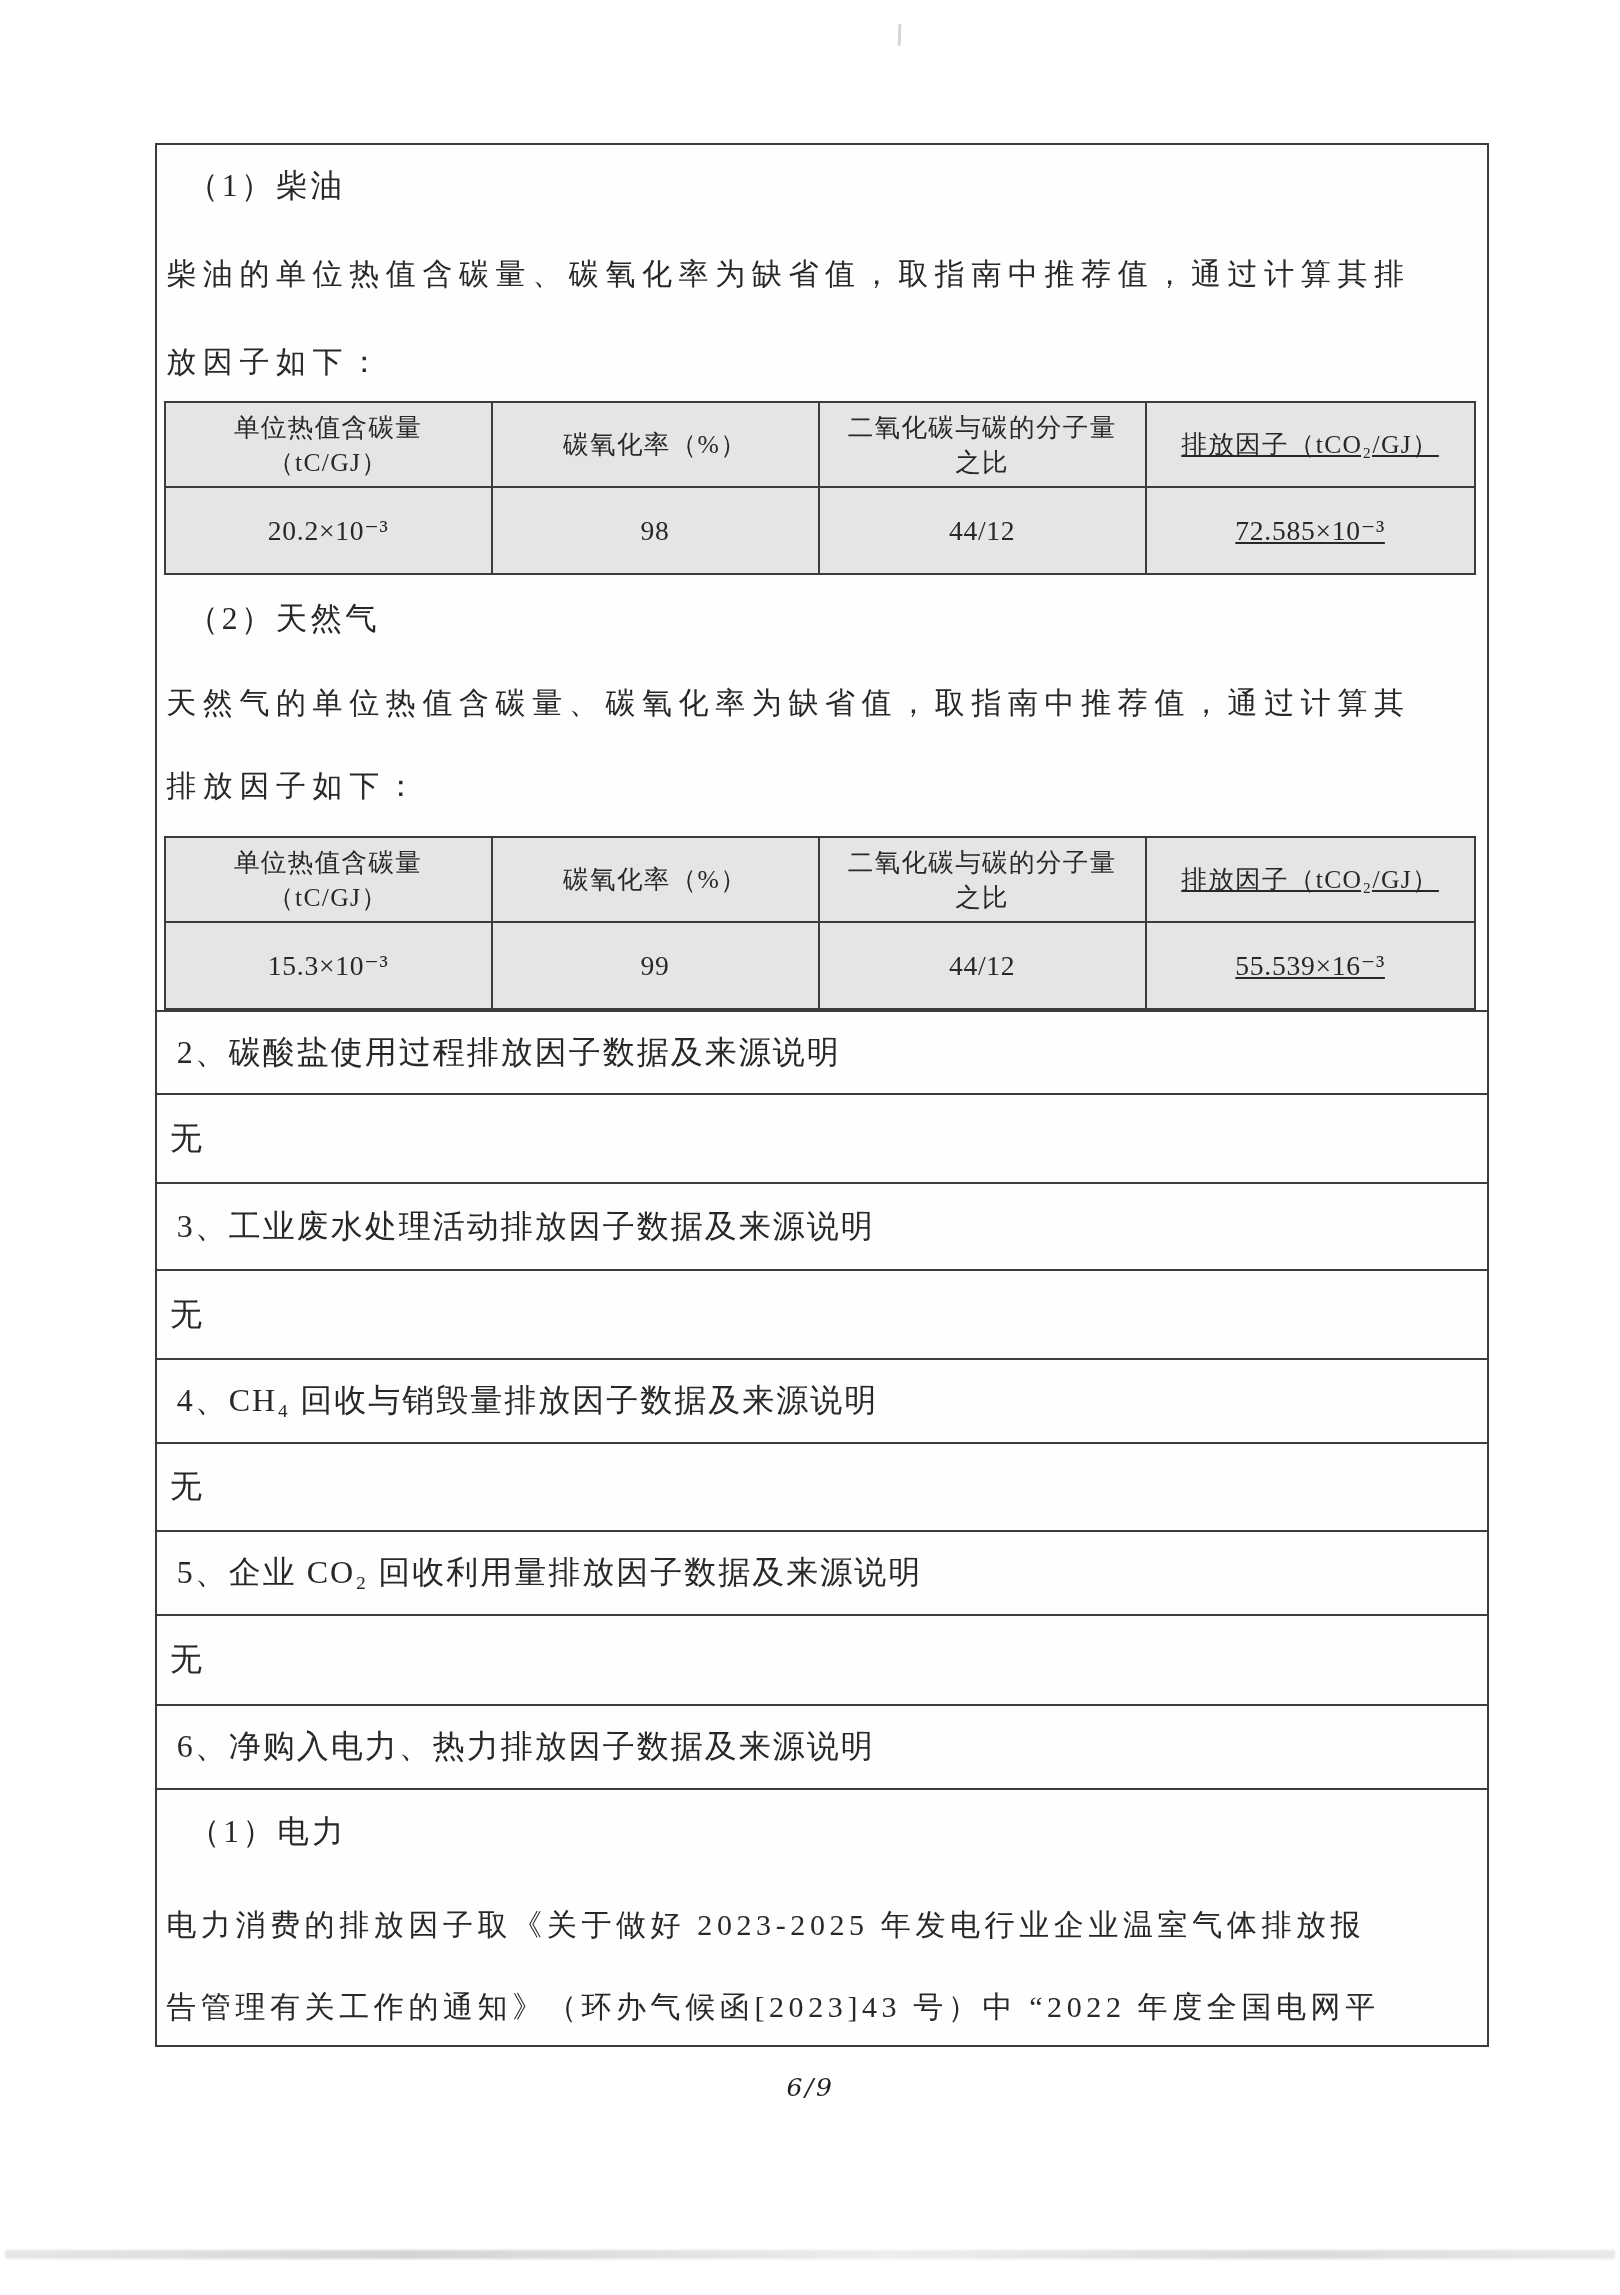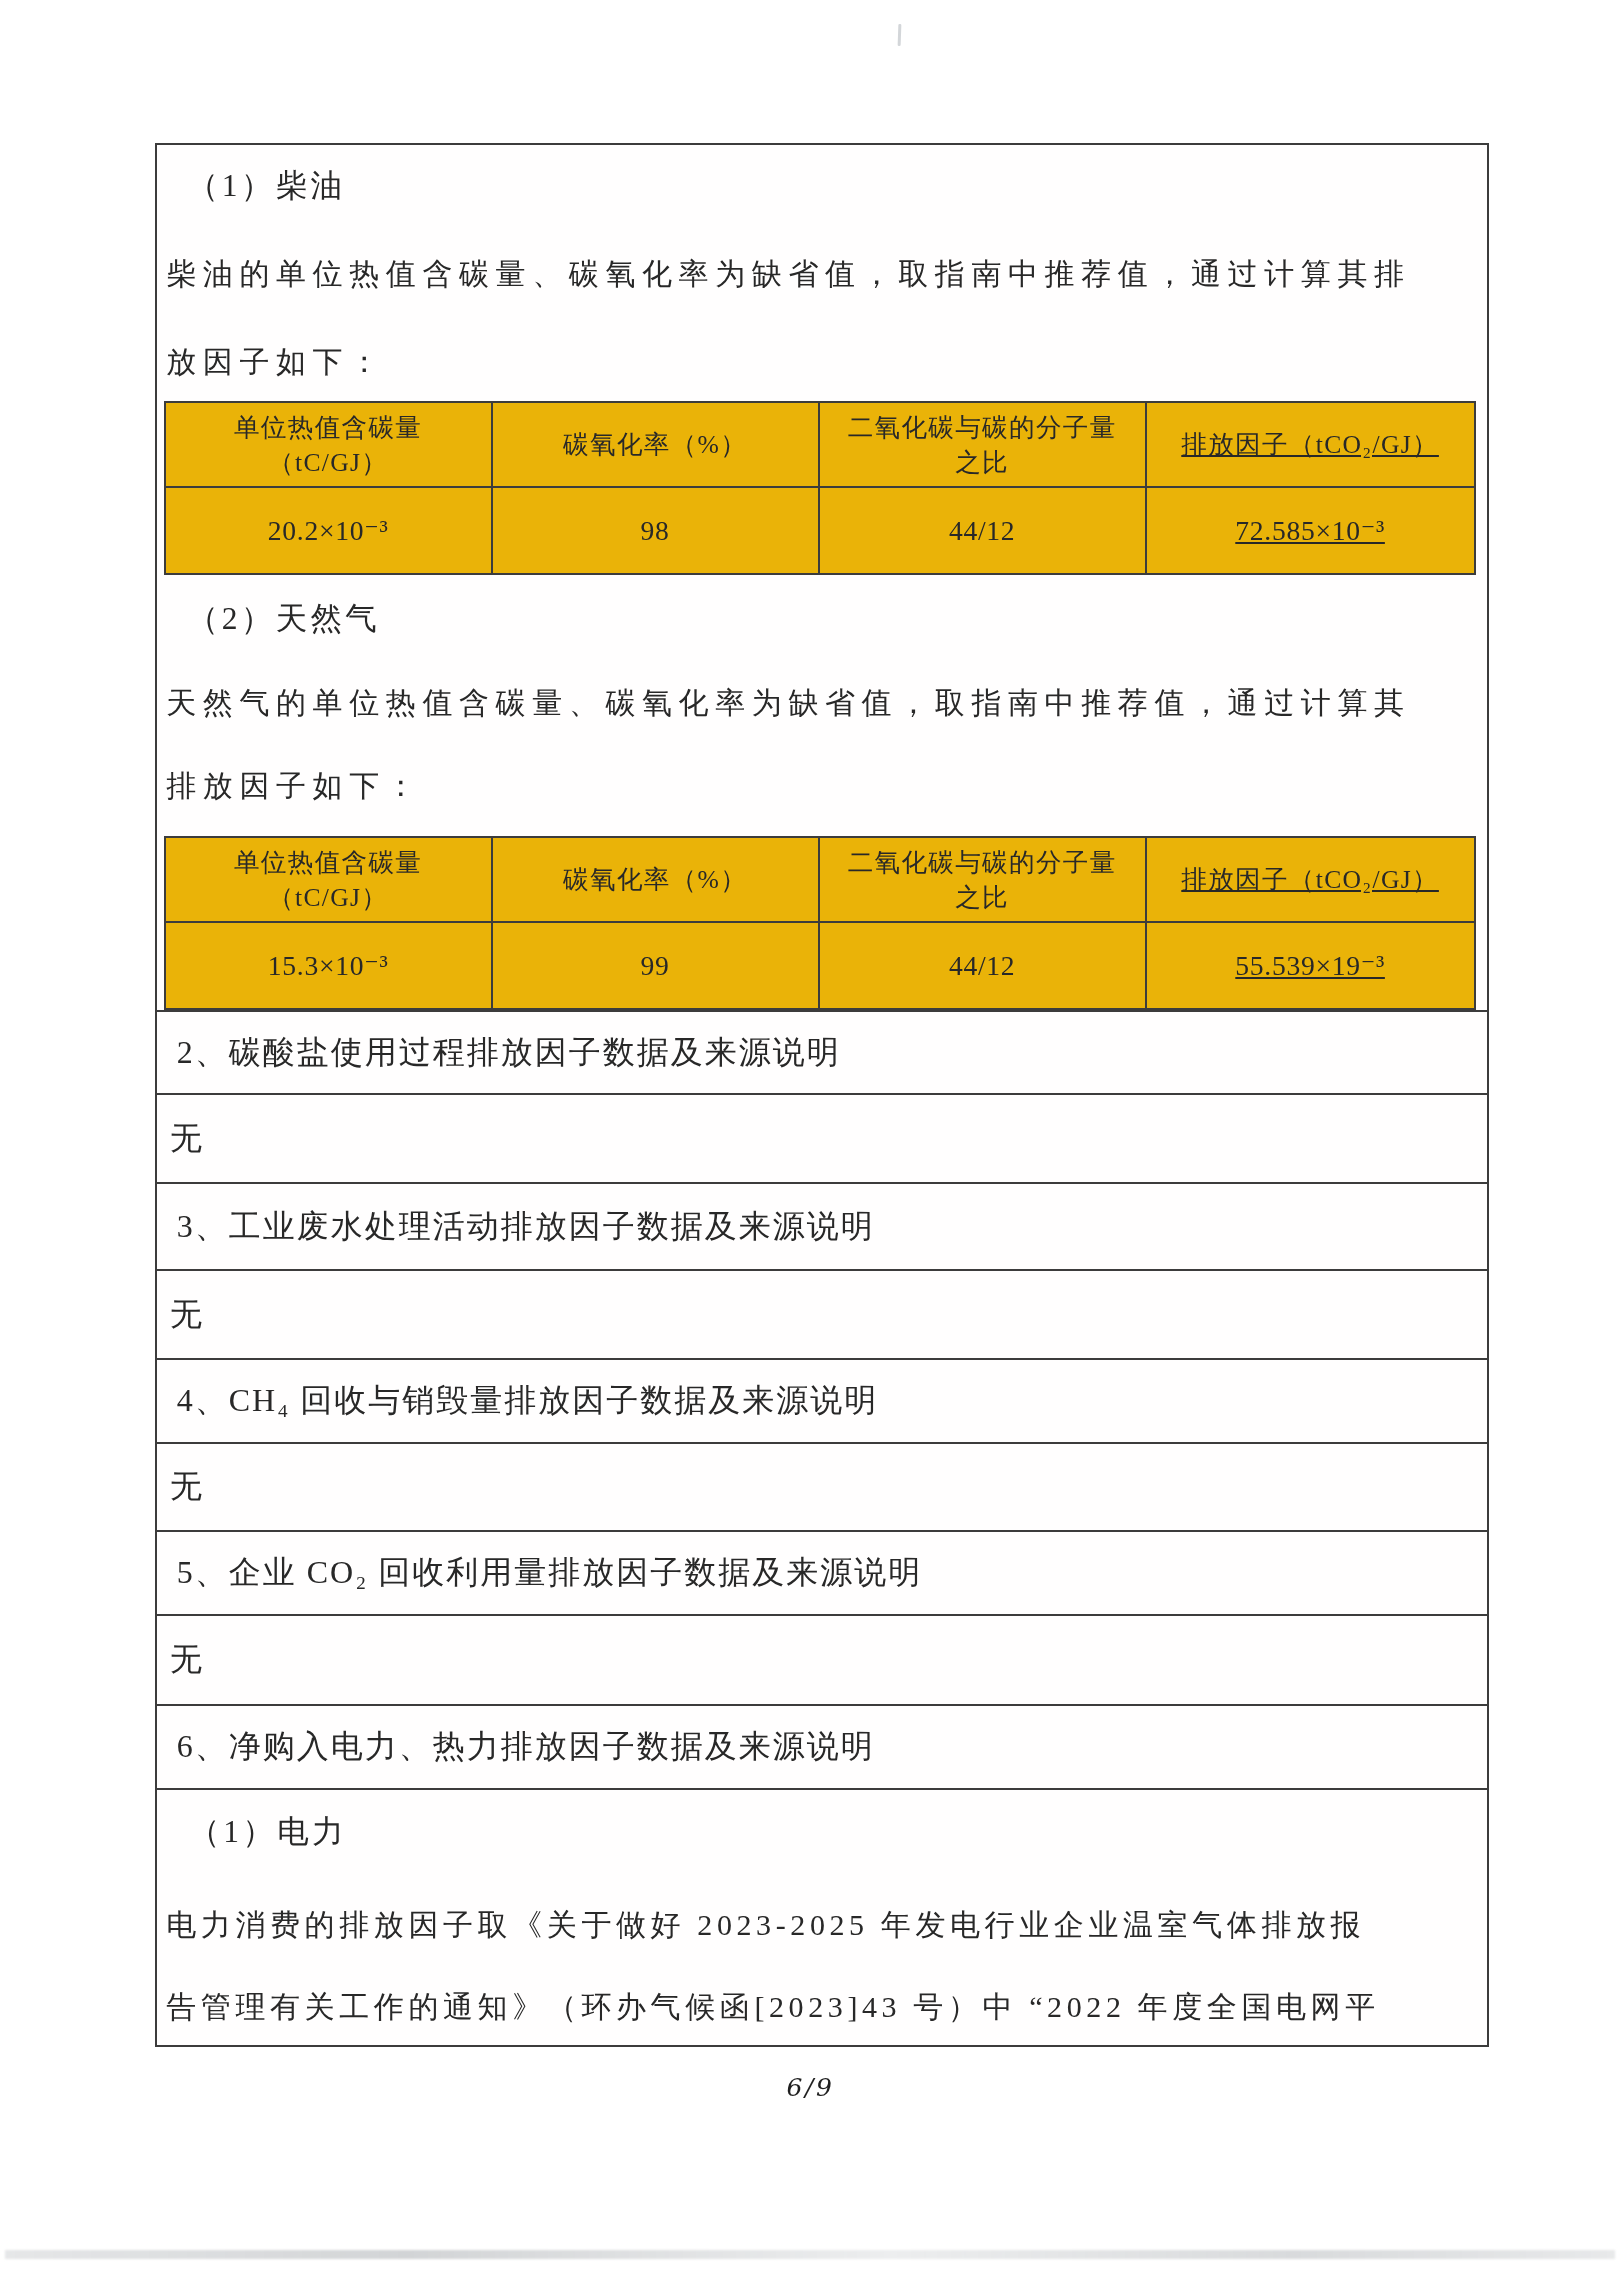"单位热值含碳量" .etable { background: #eab308 -> #e5e5e5 }
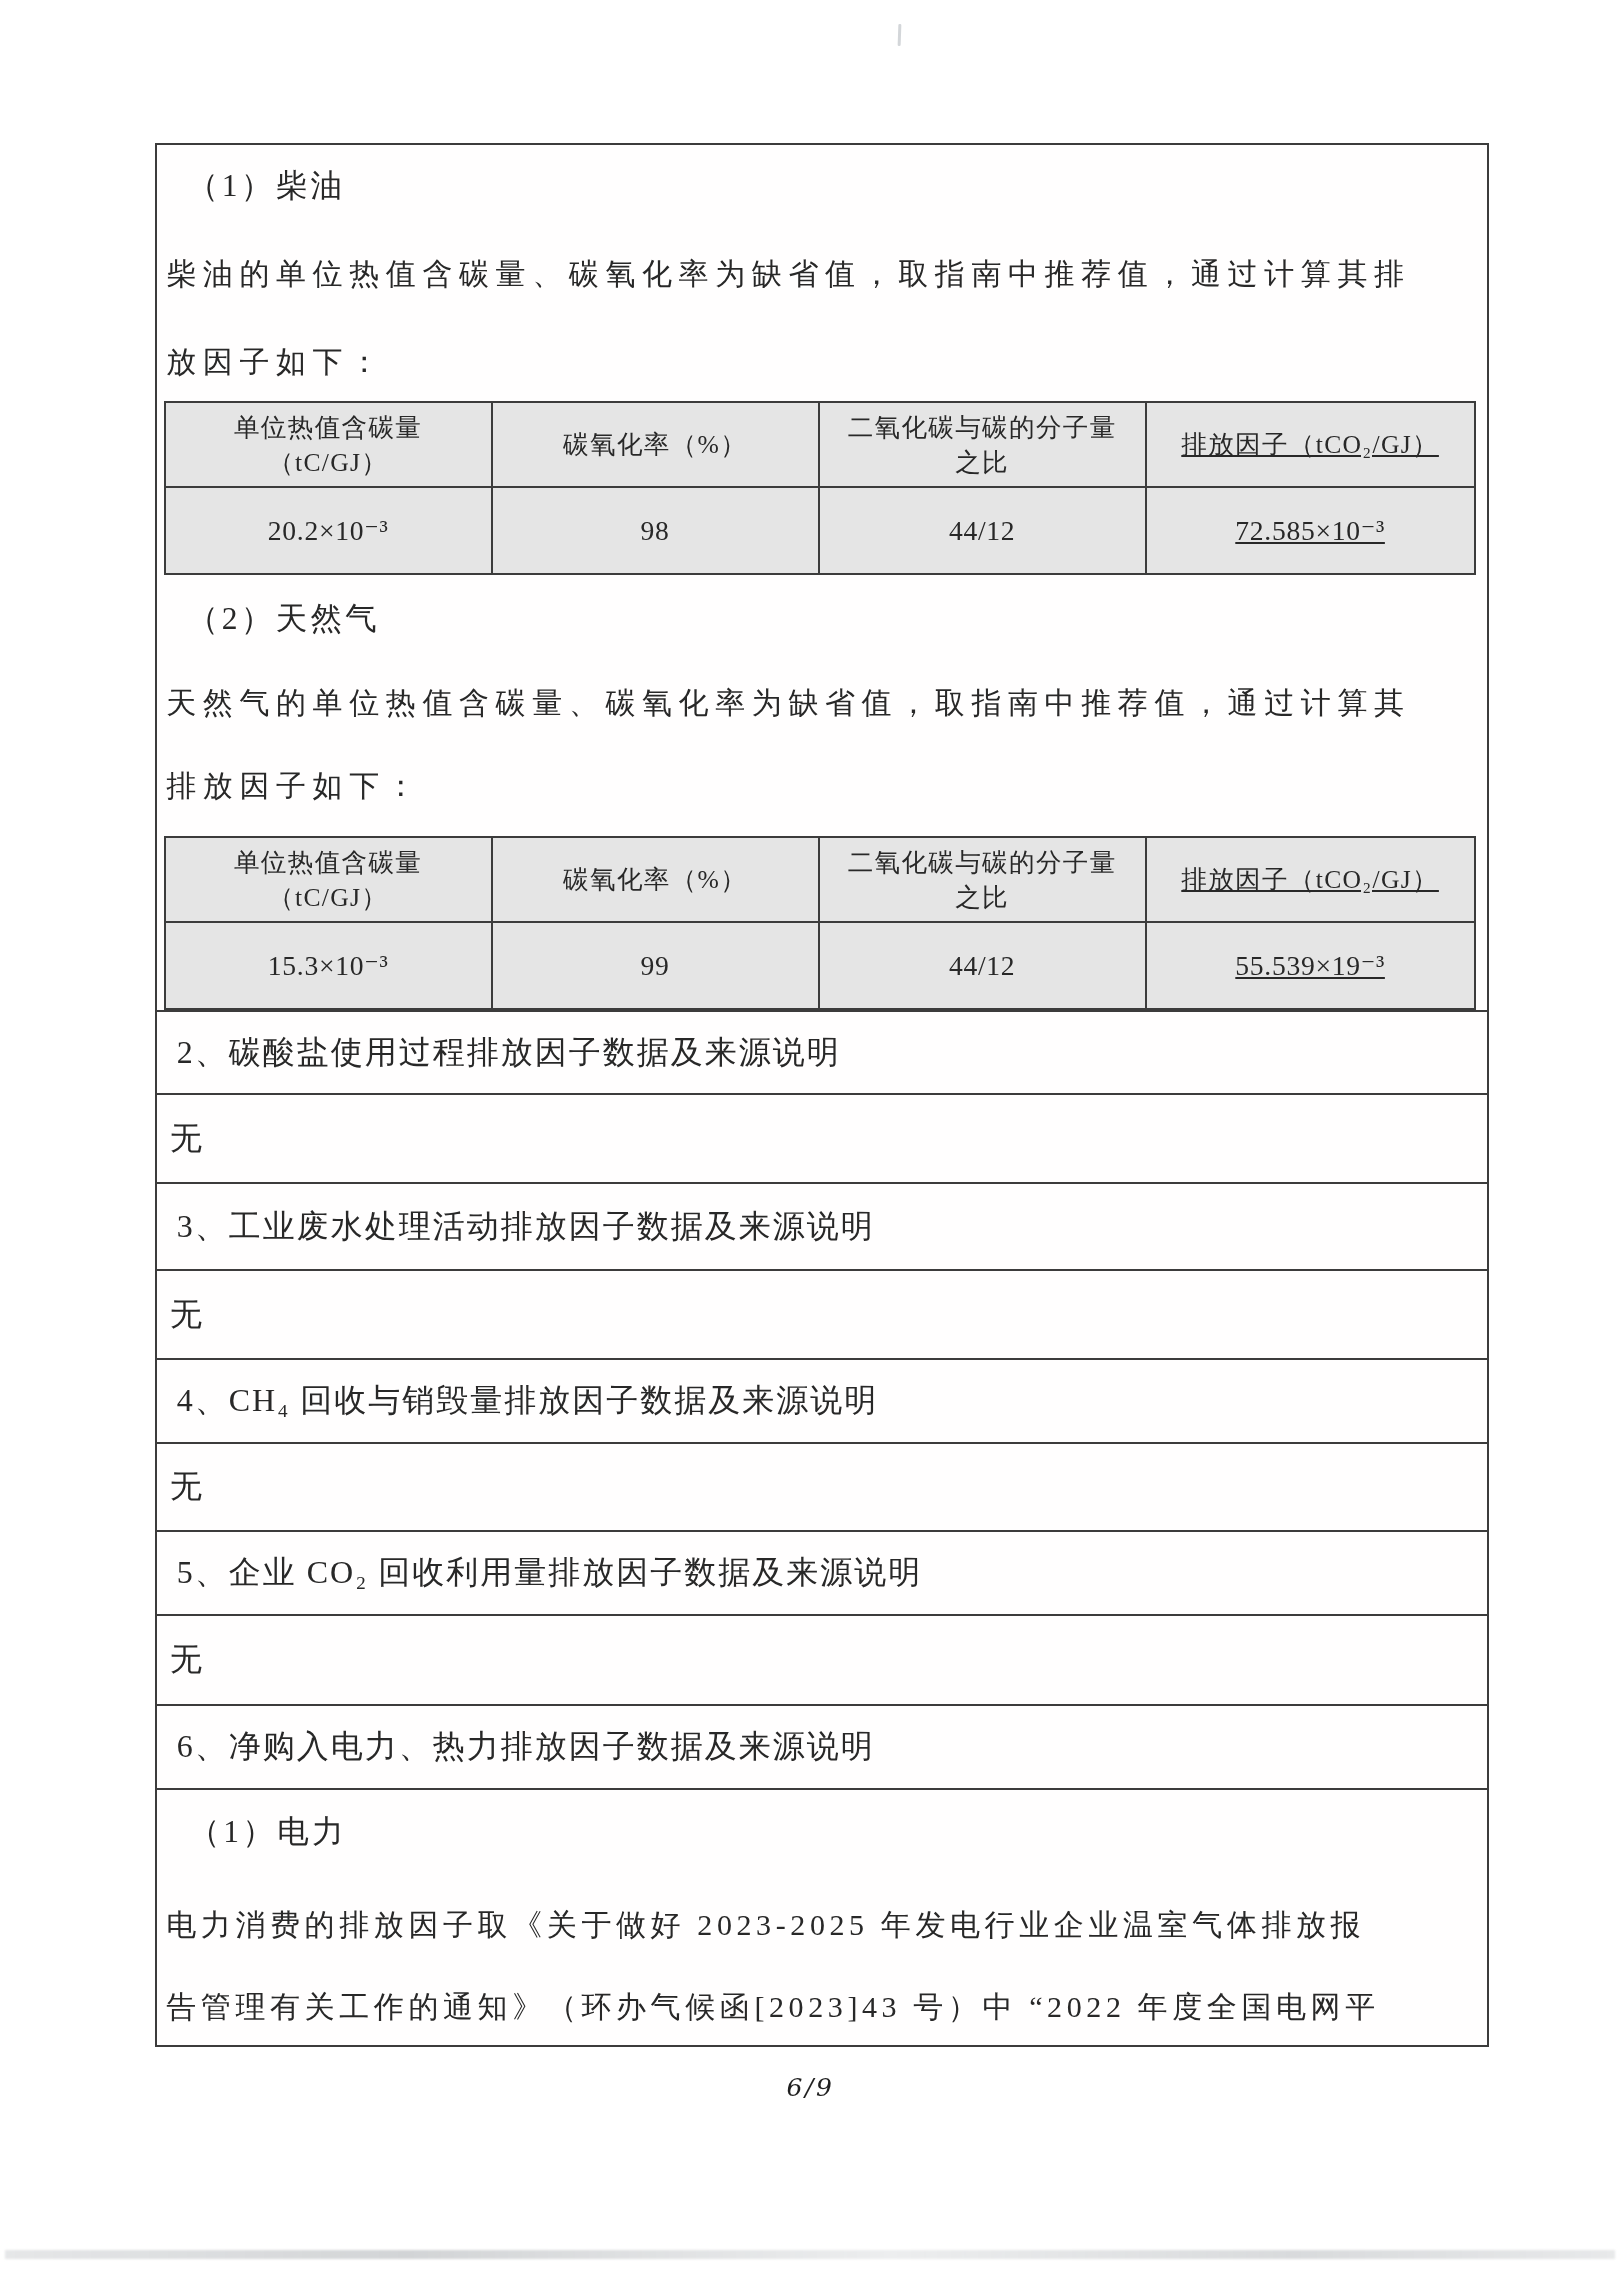"55.539×19⁻³" div.dcell { text: 19 -> 16 }
